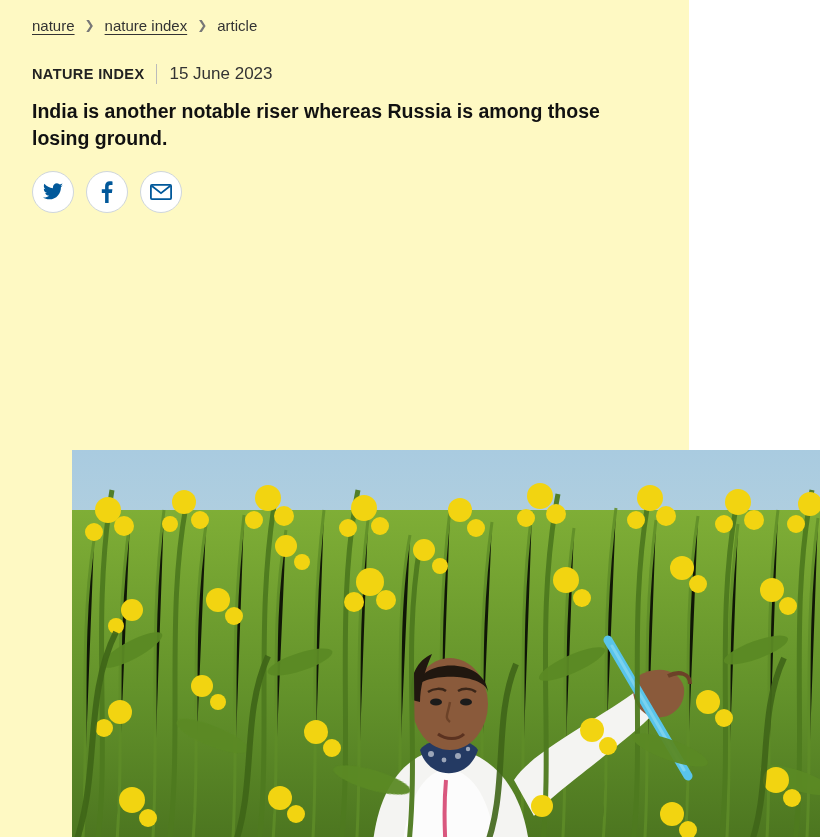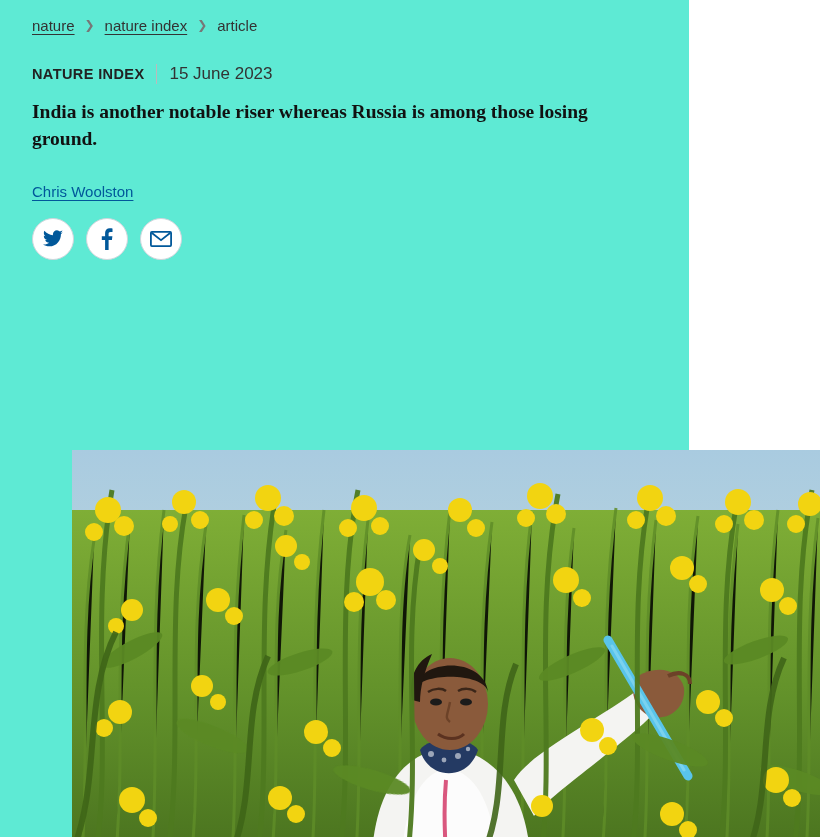"nature" .page { background: #5eead4 -> #fef9c3 }
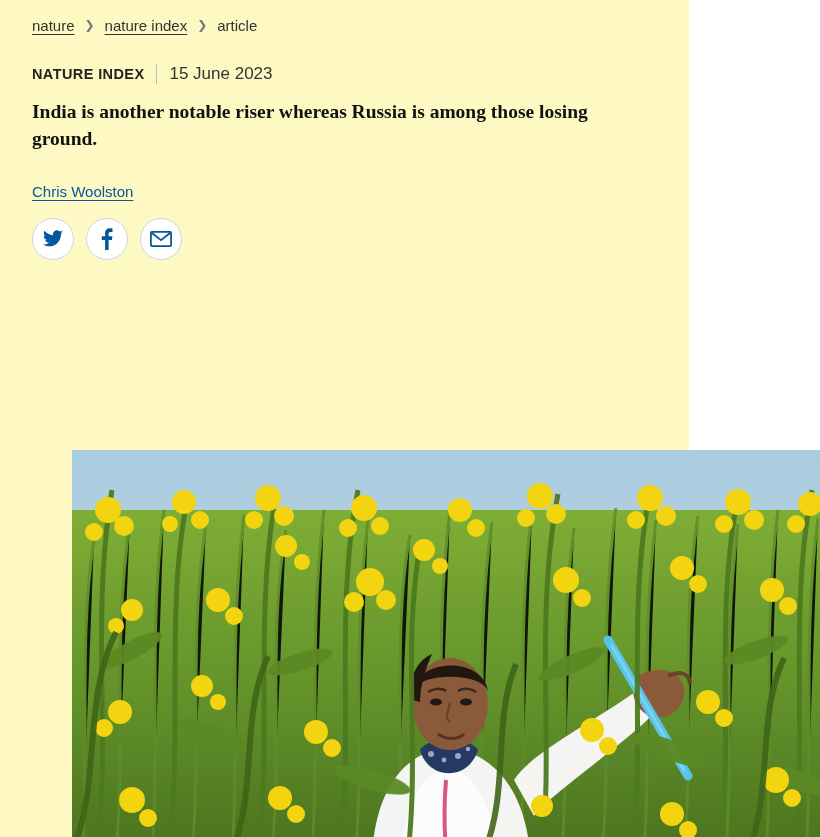"India is another notable riser" .standfirst { font-family: Liberation Serif, serif -> Liberation Sans, sans-serif }
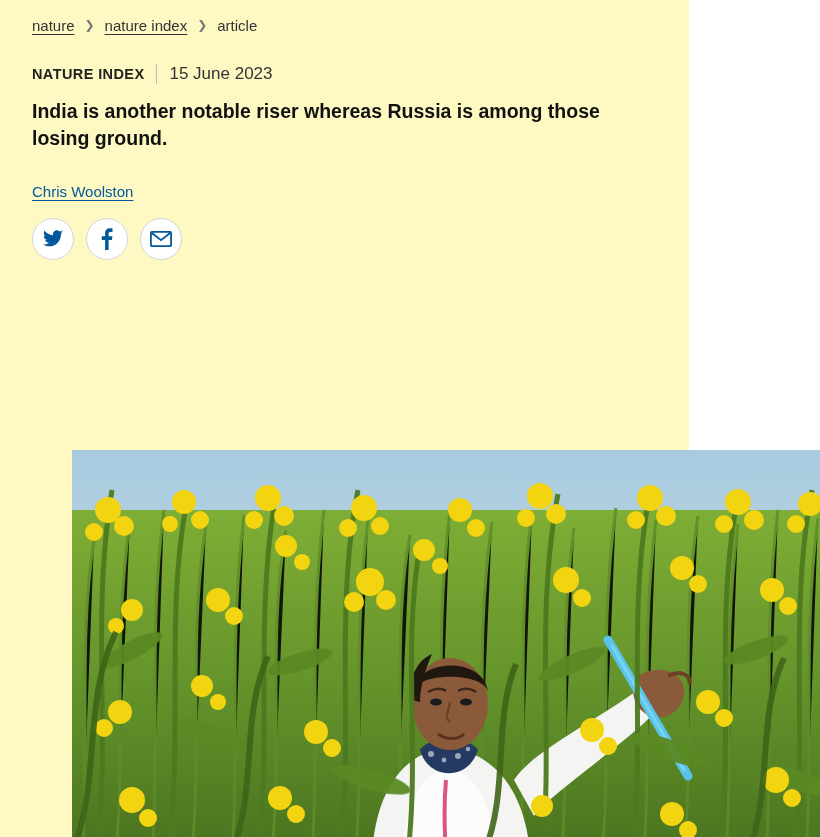"Chris Woolston" div.byline { html: <div> <a>Chris Woolston</a> </div> -> none }
